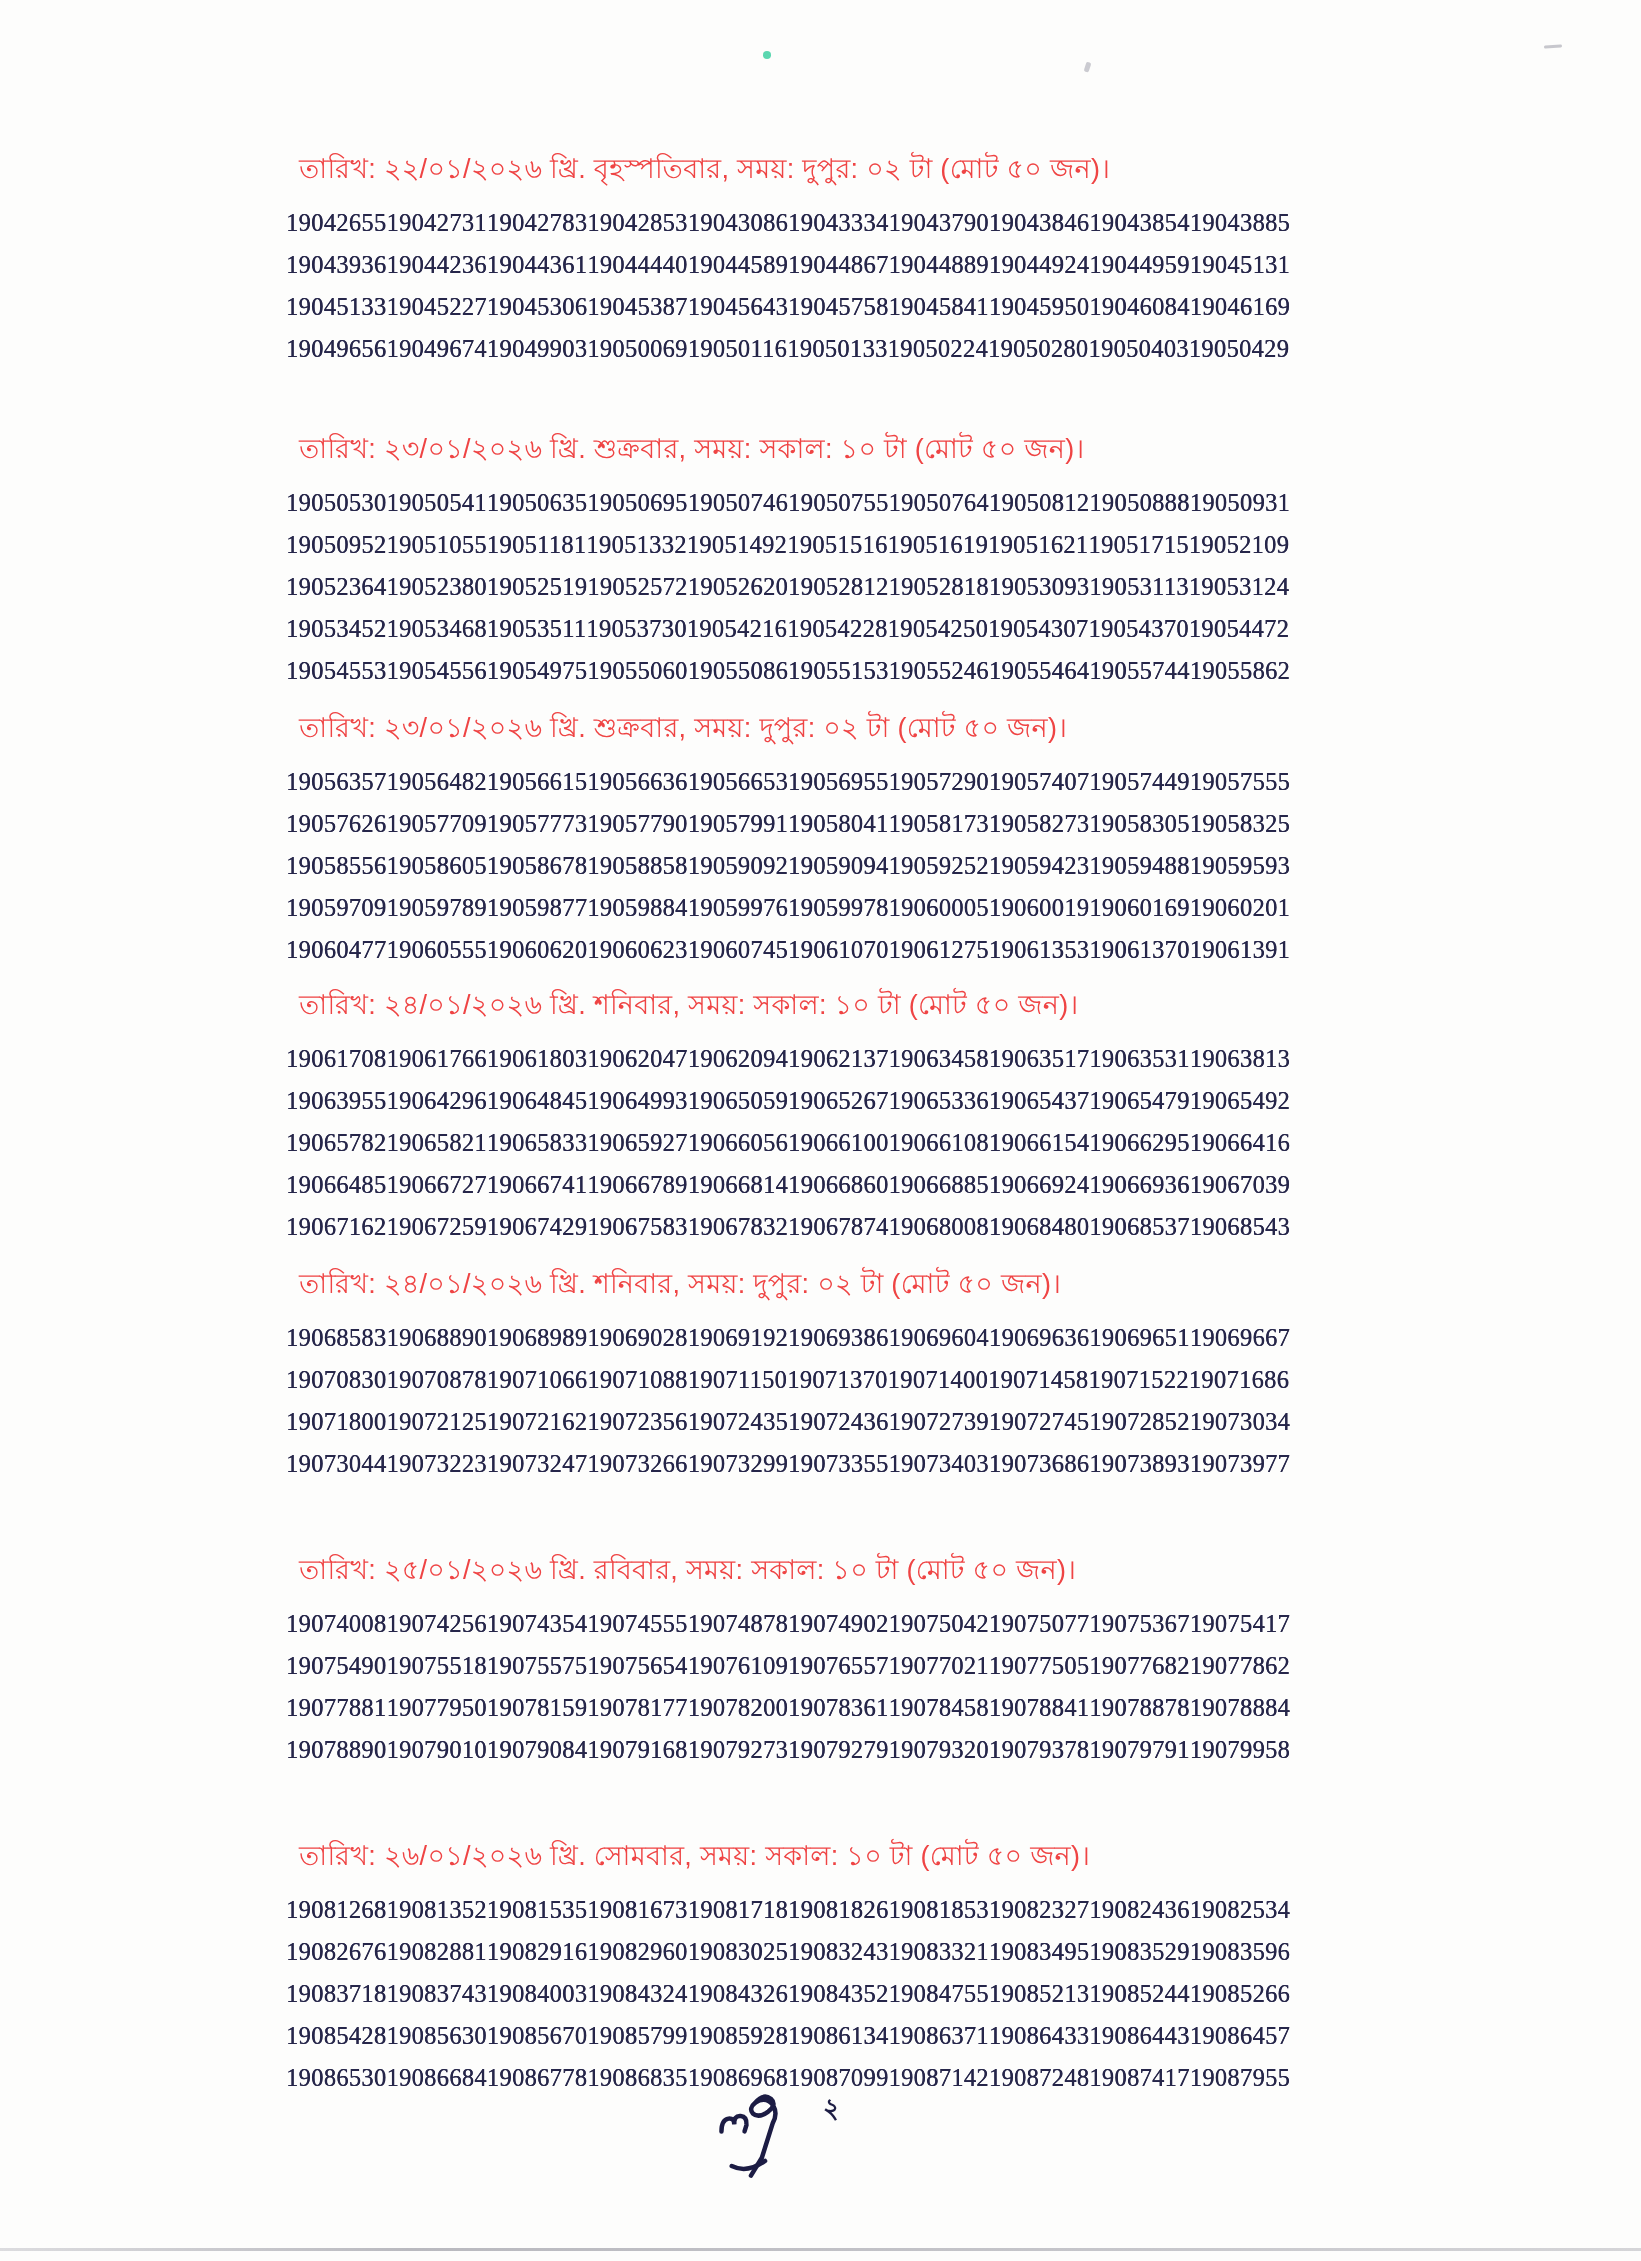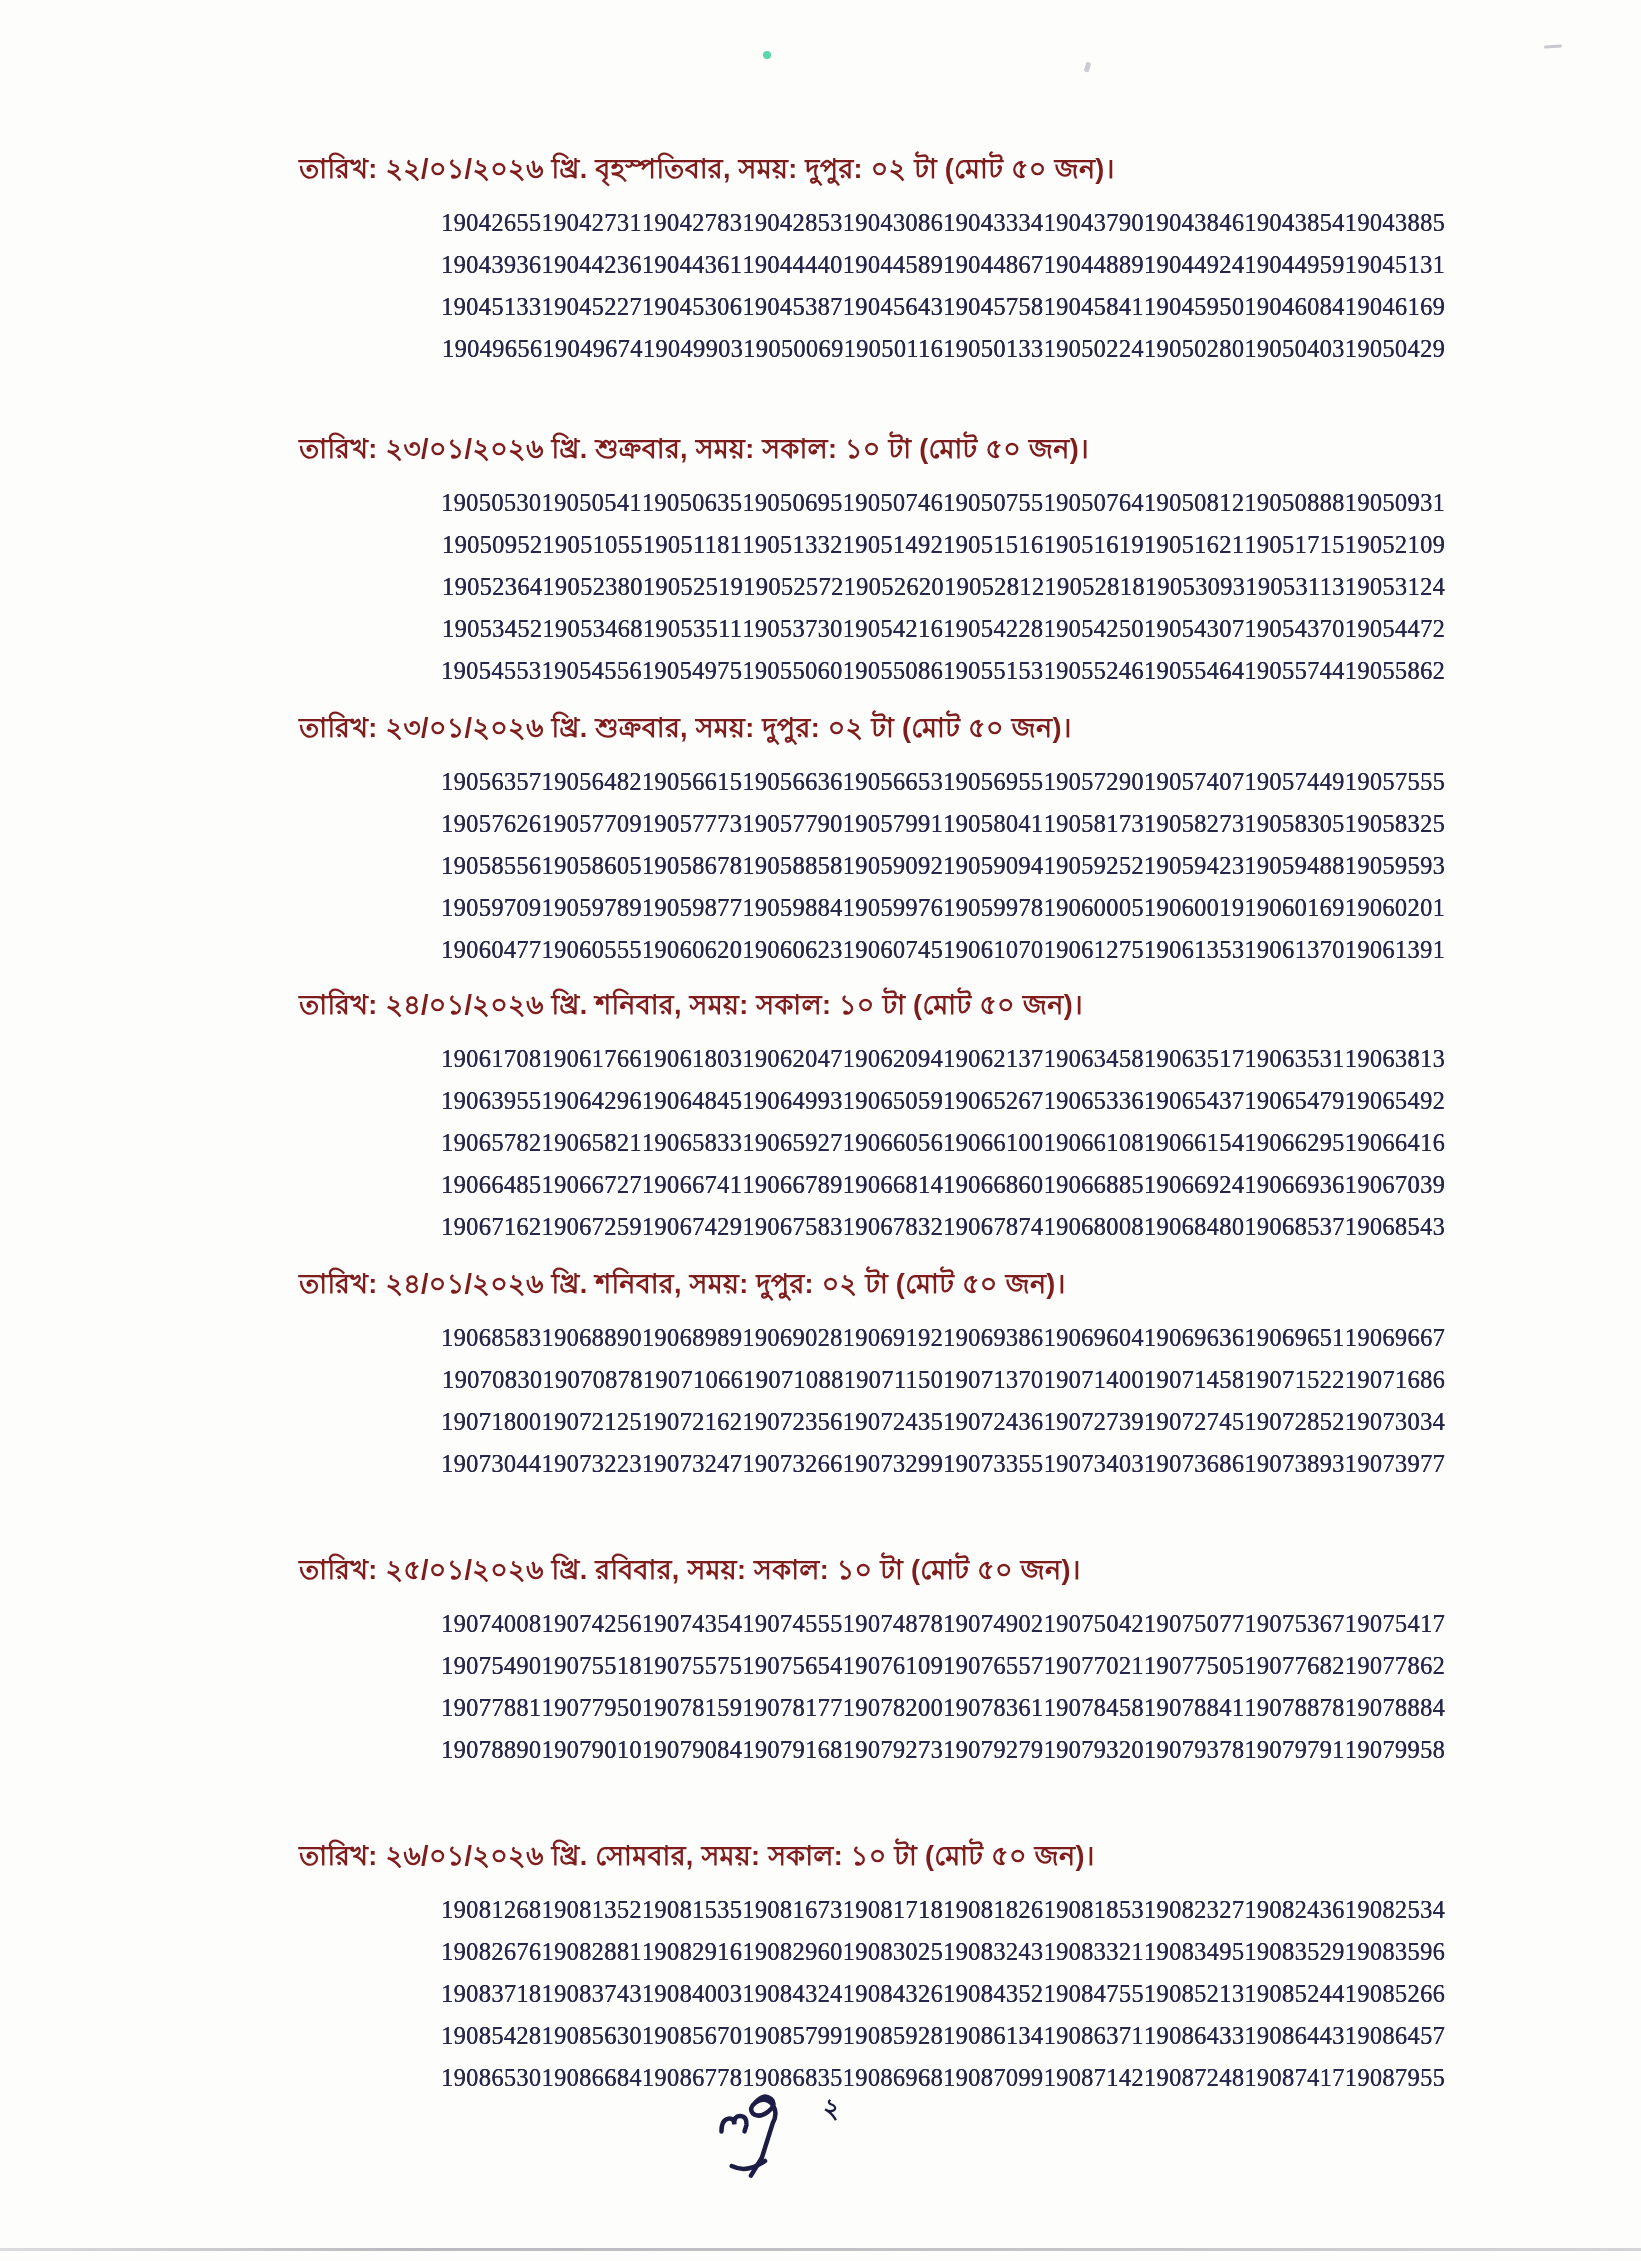"তারিখ: ২২/০১/২০২৬ খ্রি. বৃহস্পতিবার," .sec-header { color: #7f1d1d -> #ef4444; font-weight: 700 -> 400 }
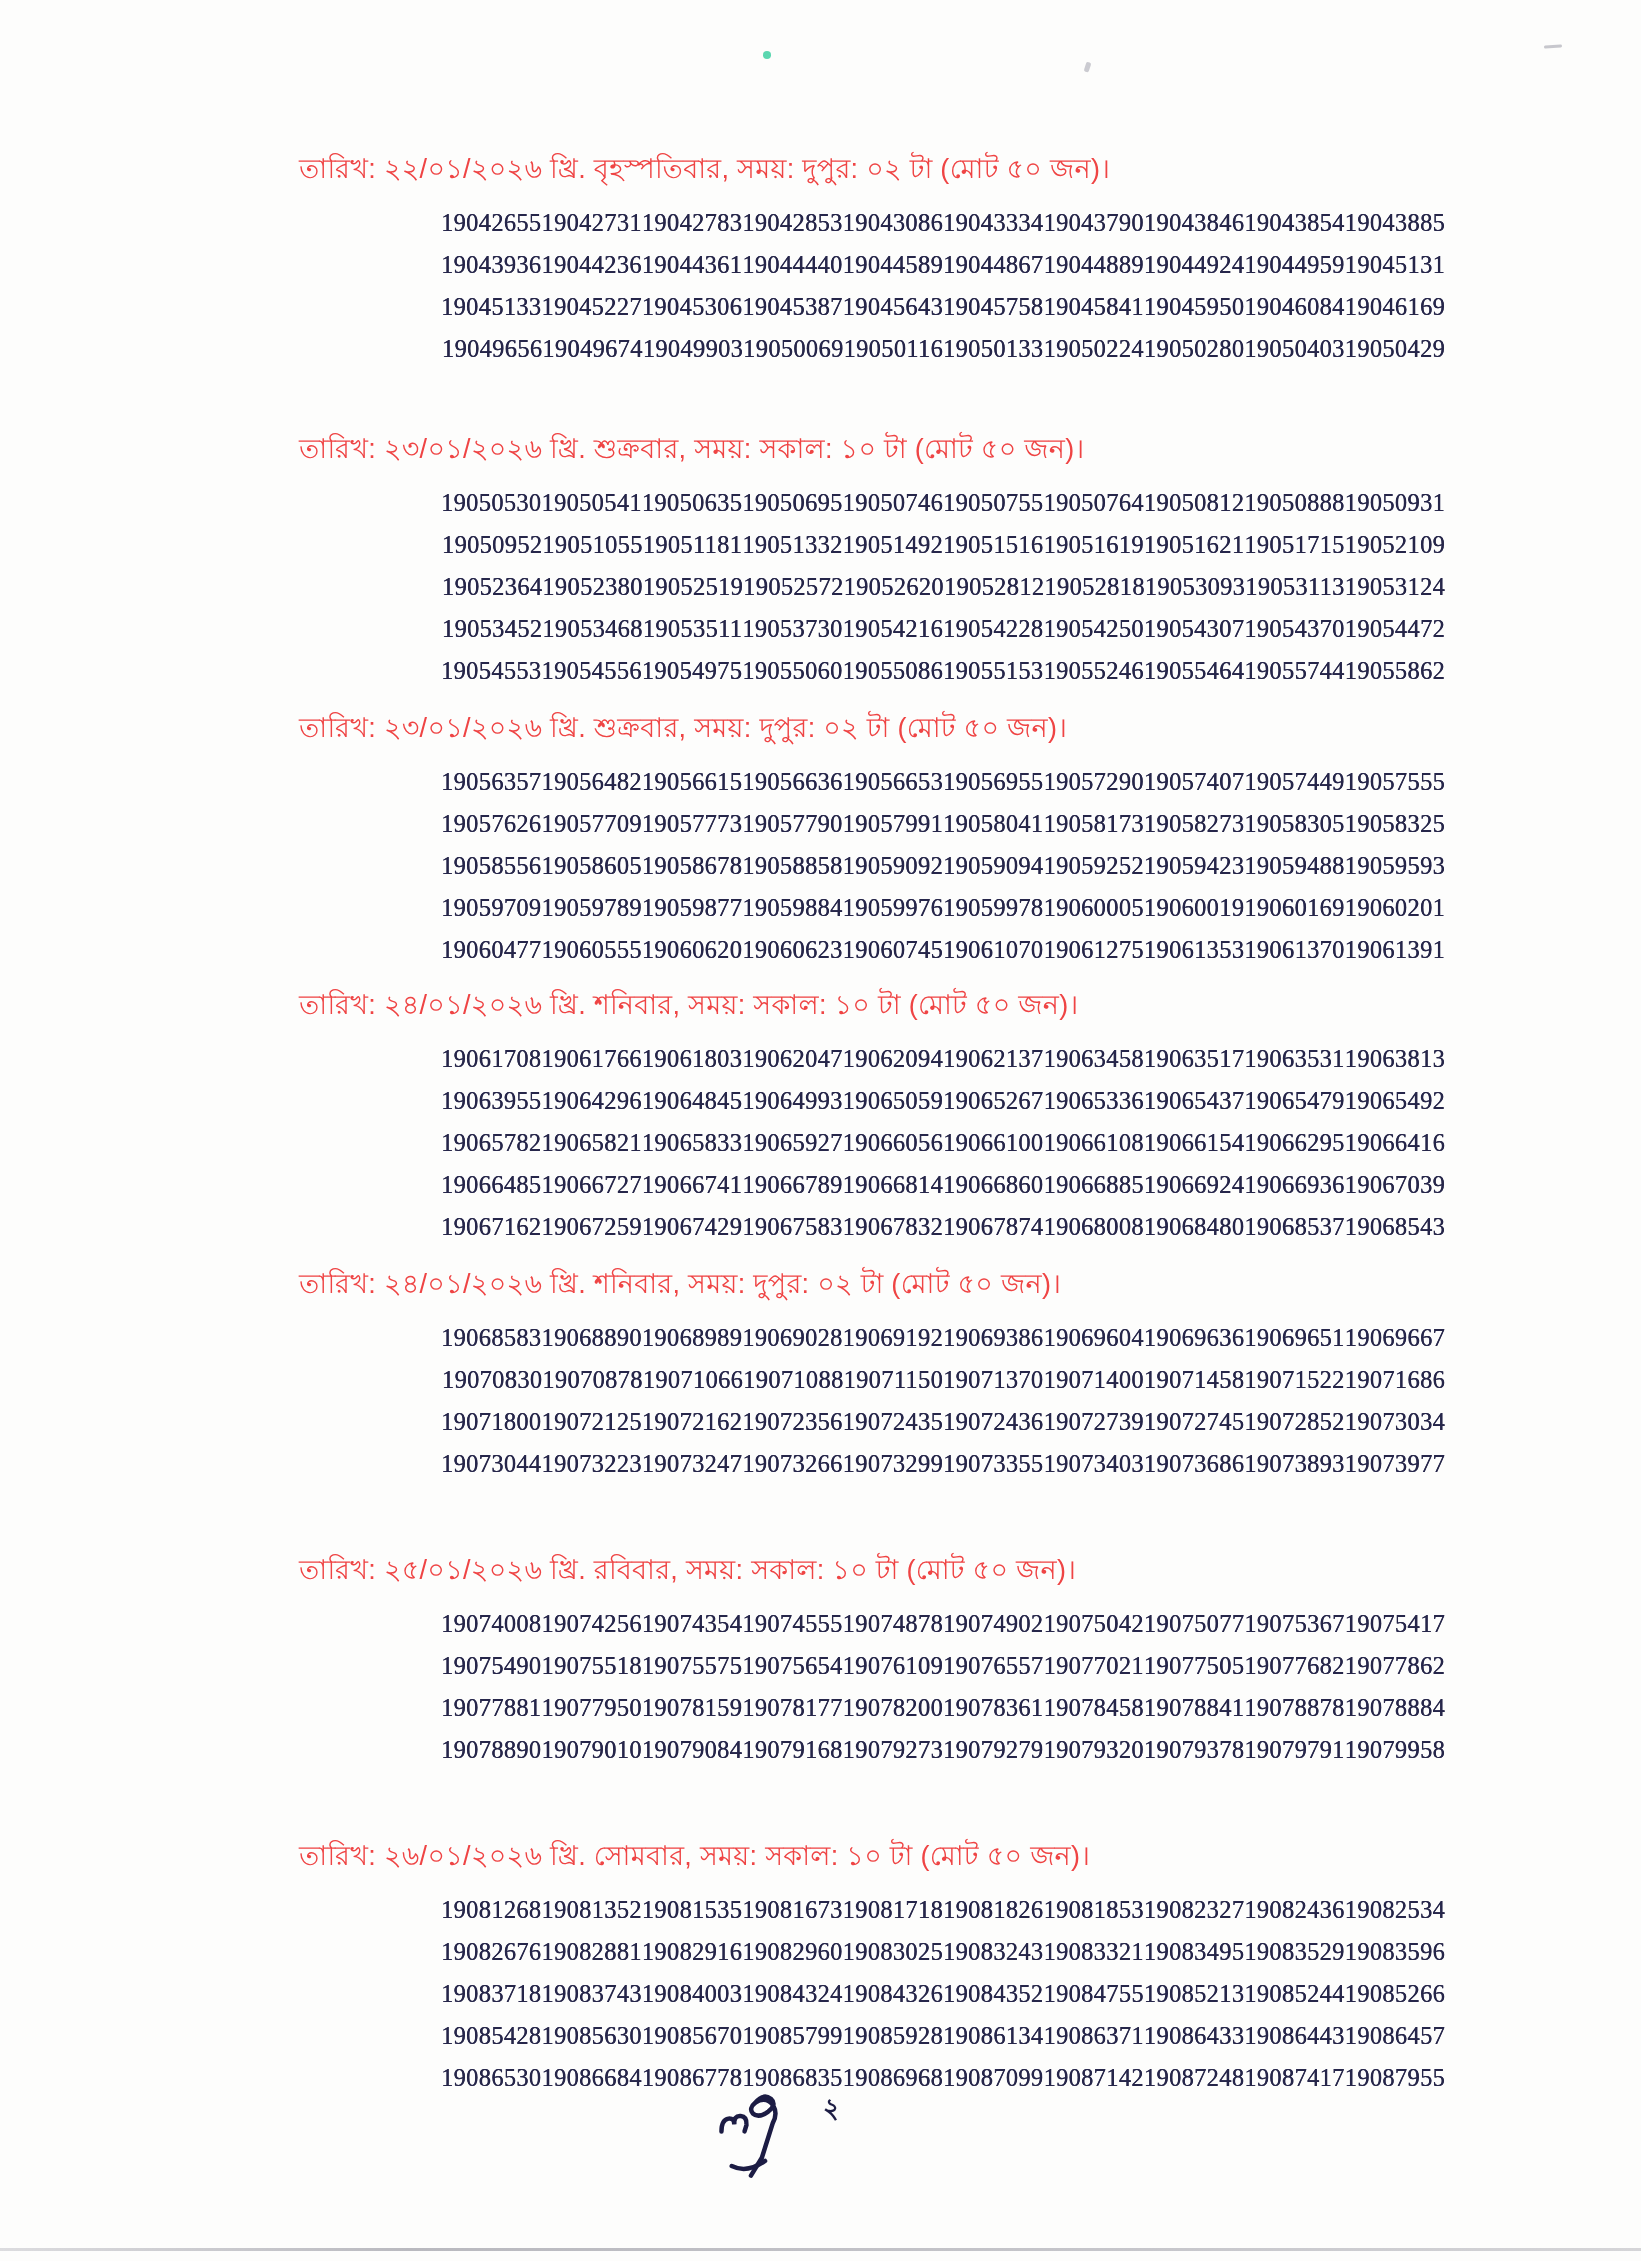"19042655" .num-row { justify-content: flex-end -> flex-start }
